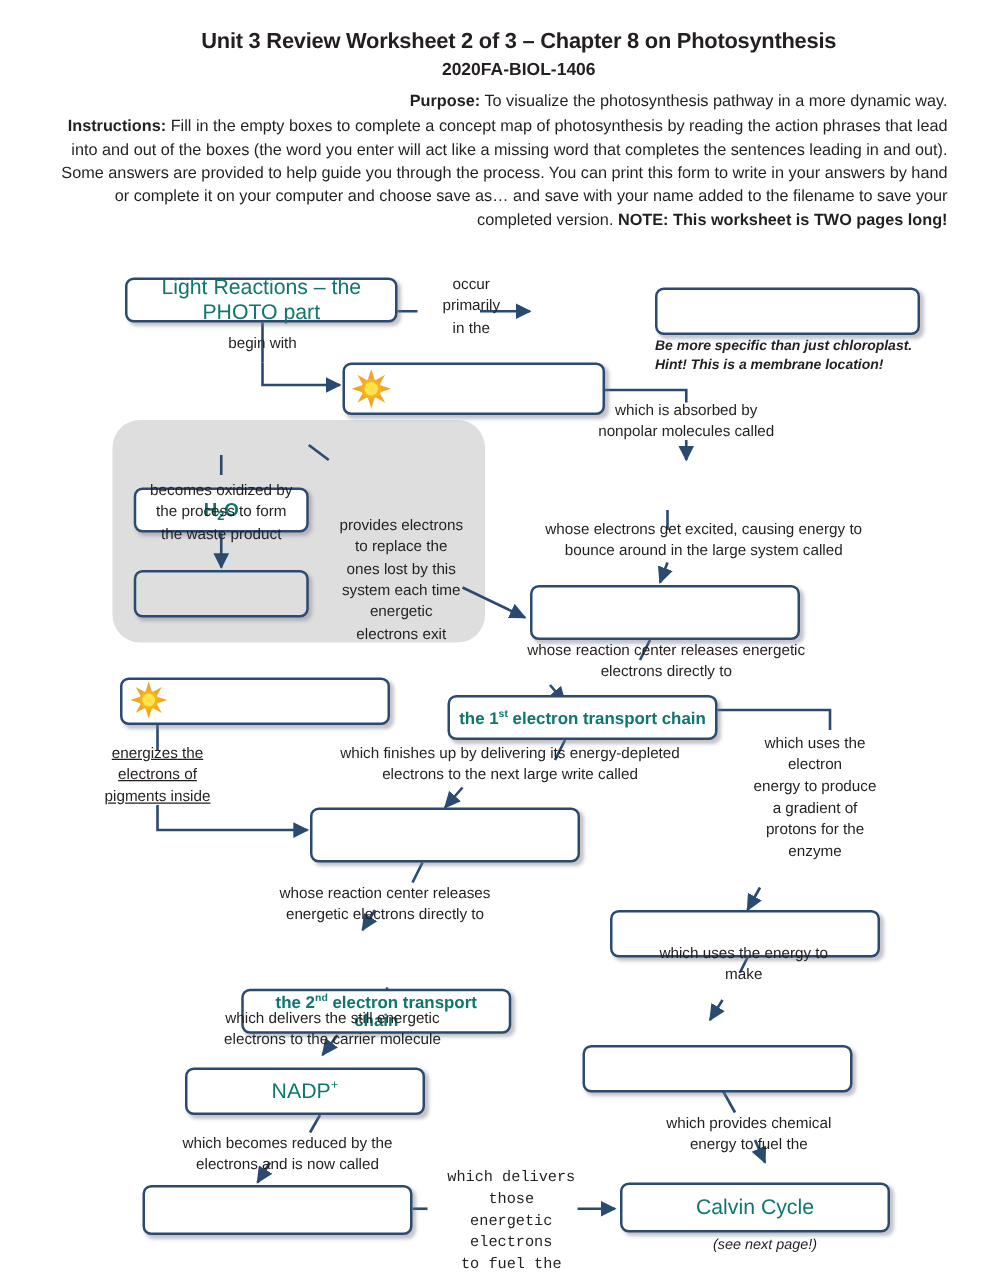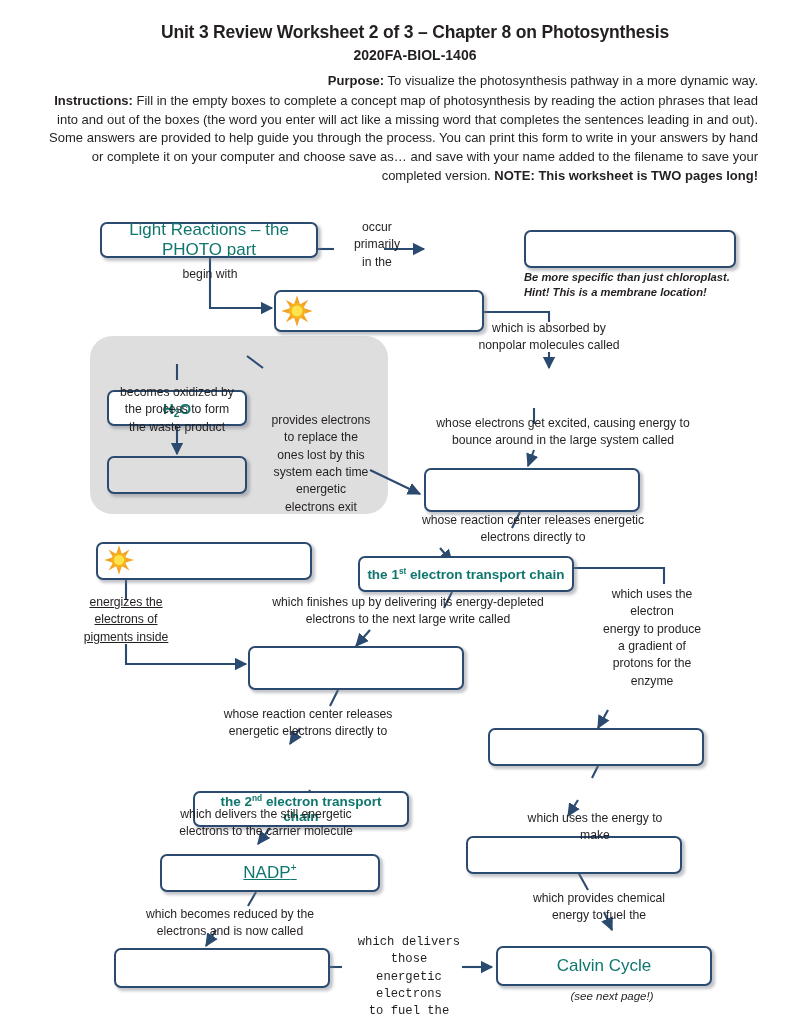"which uses the energy to" div.lbl { top: 598px -> 542px }
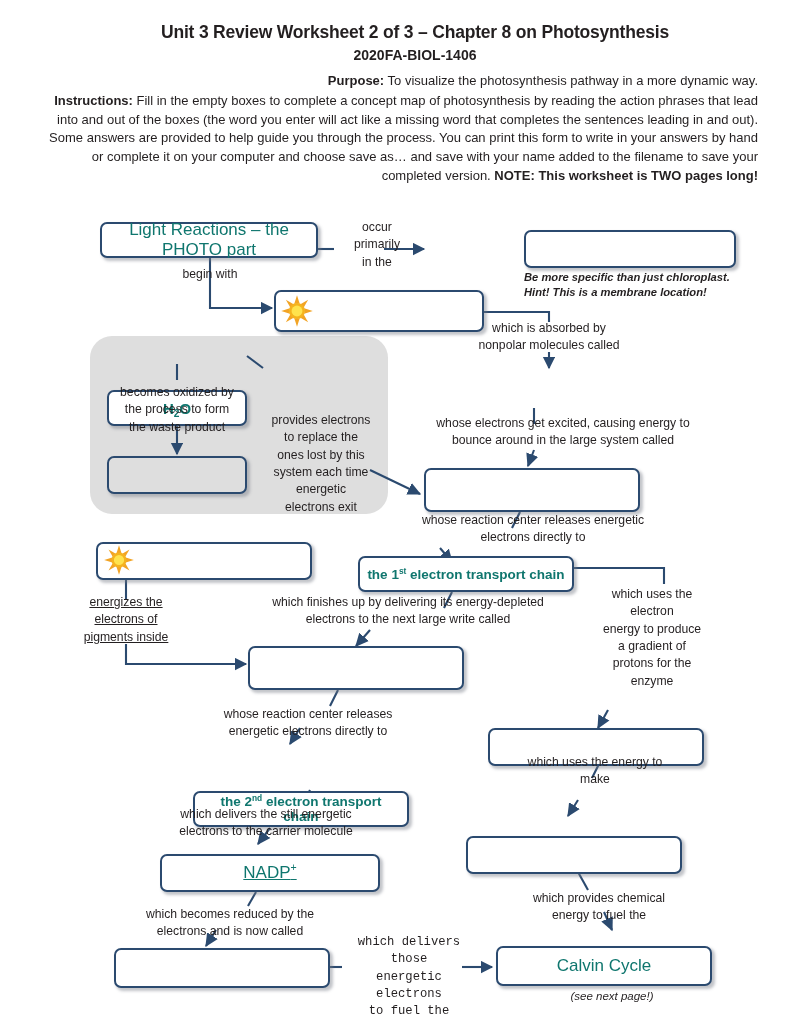"NADP+" div.node { left: 160px -> 148px; text-decoration: underline -> none; width: 220px -> 192px }
